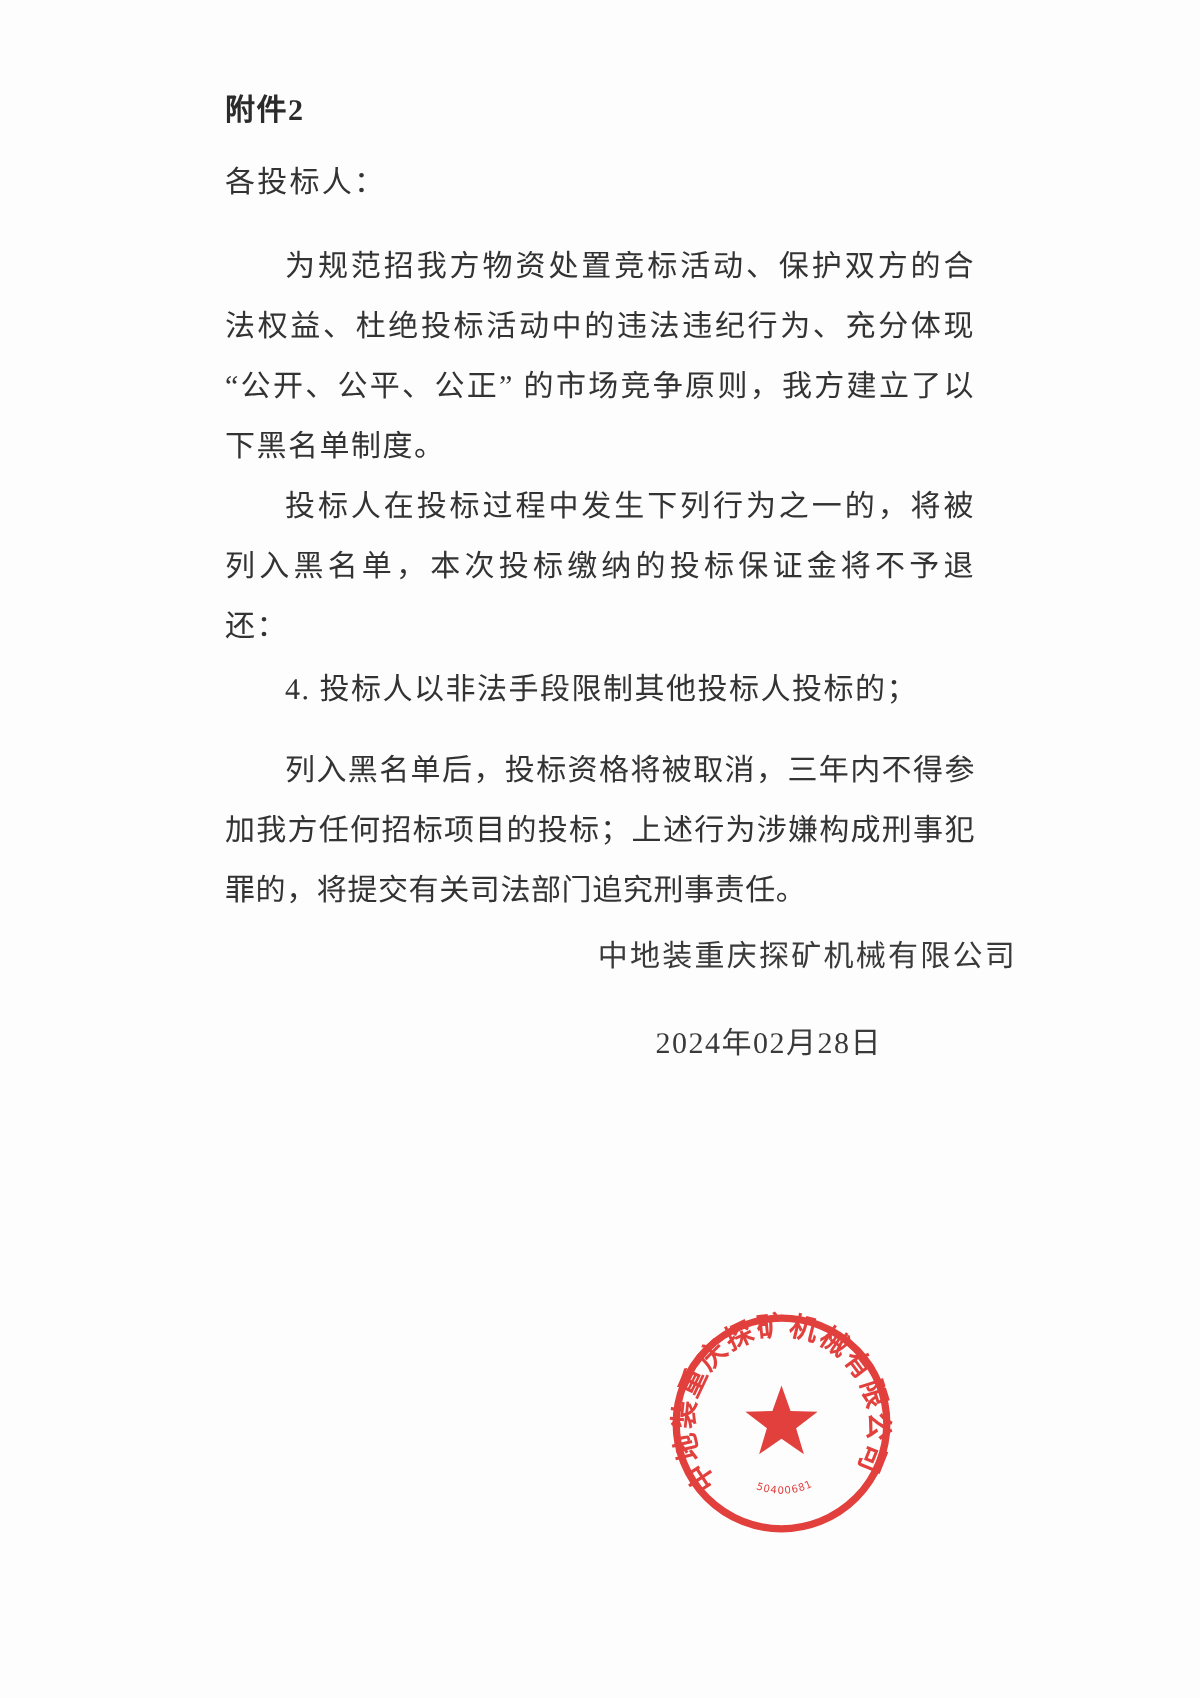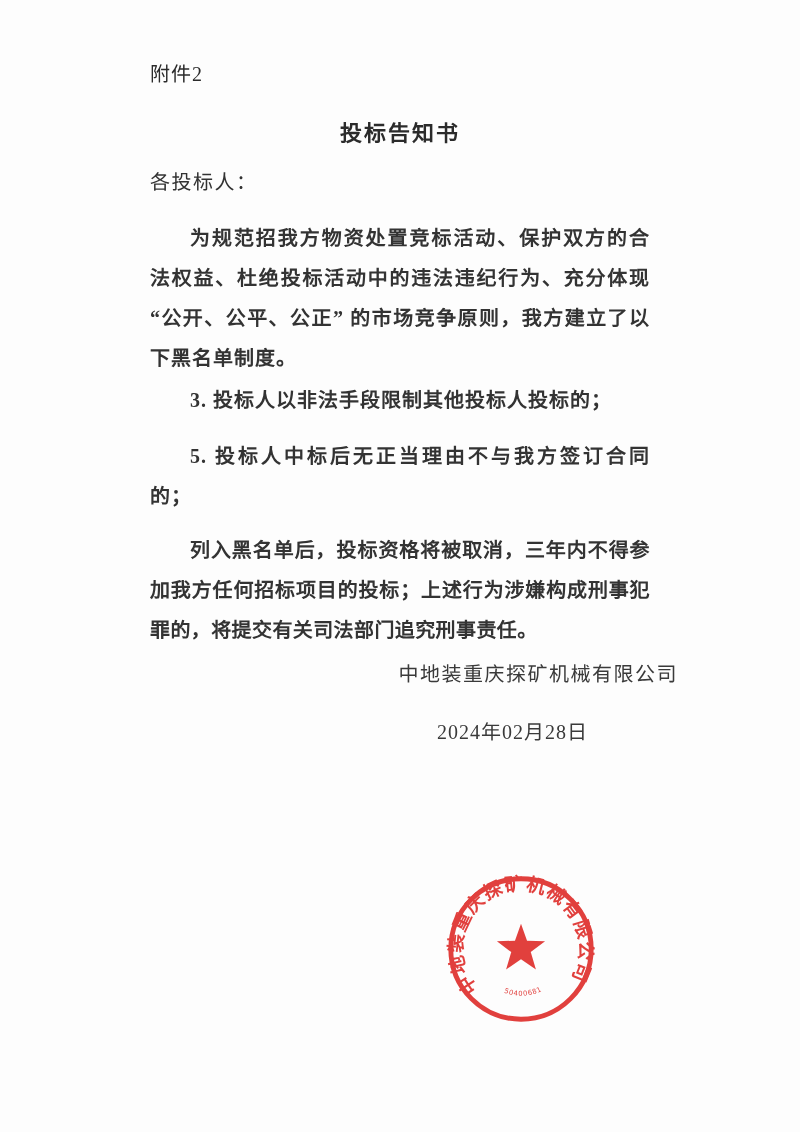"附件2" .label { font-weight: 400 -> 700 }
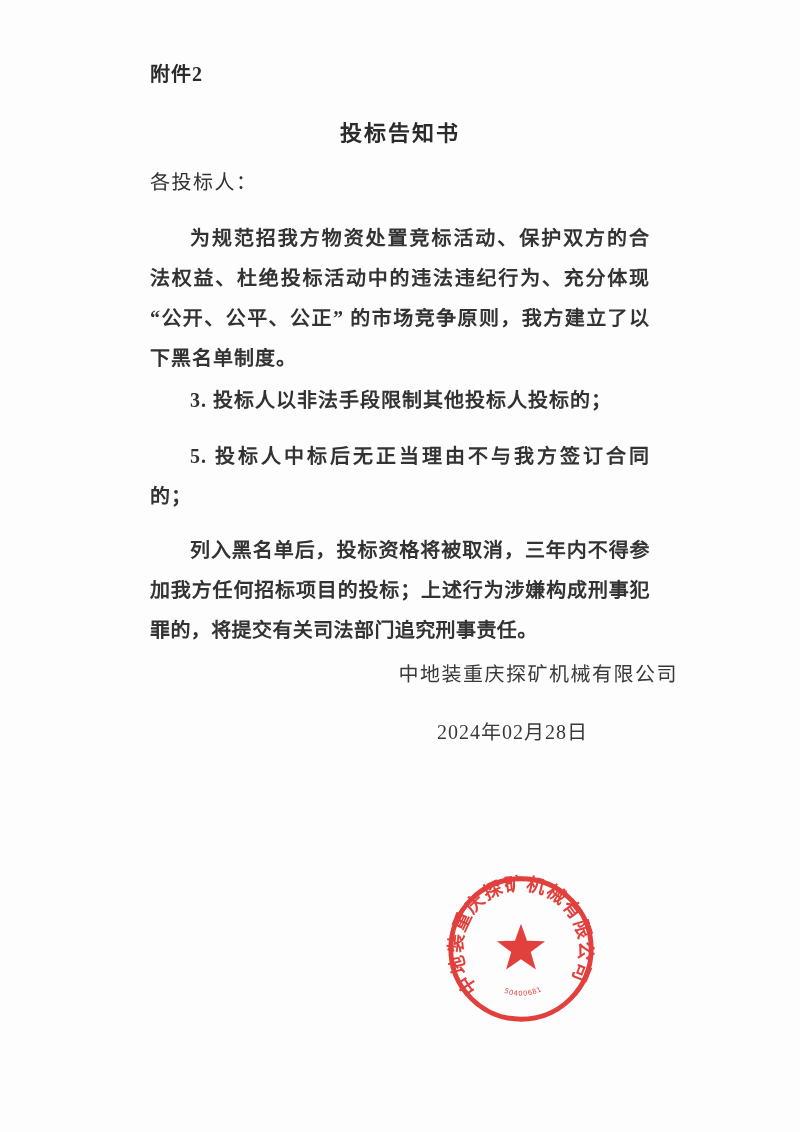"投标告知书" div.title { html: <div>投标告知书</div> -> none }
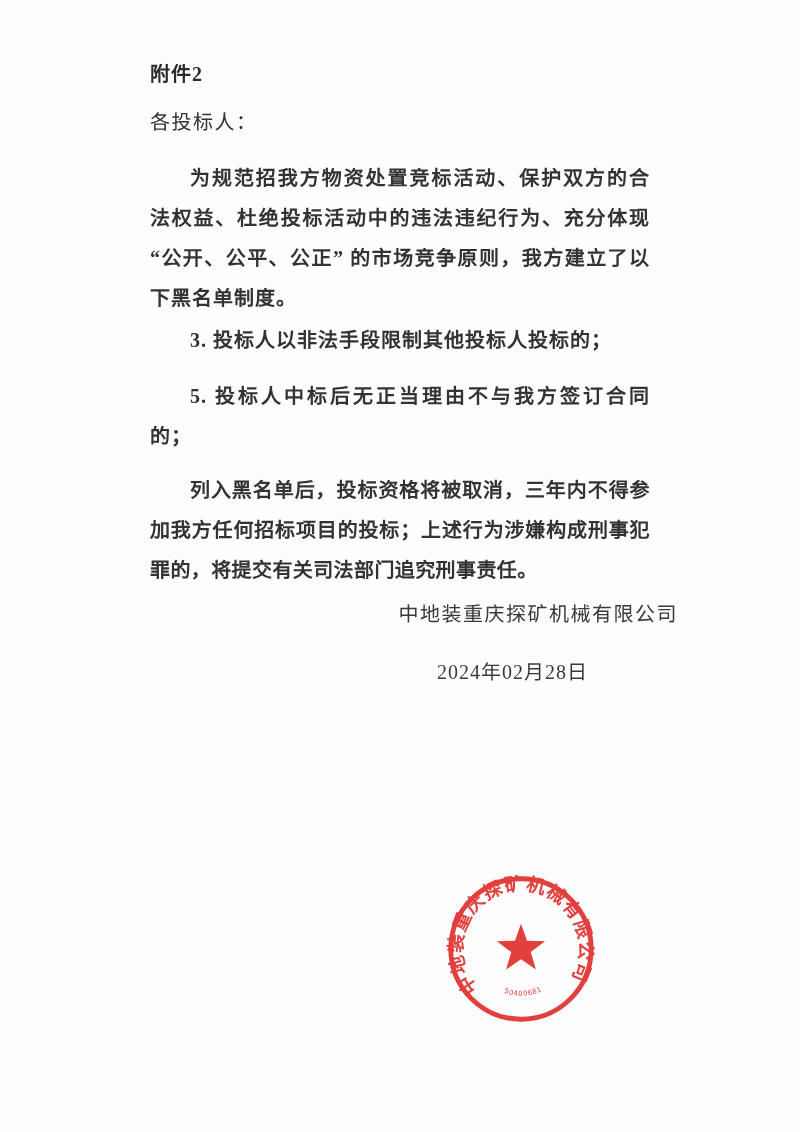"为规范招我方物资处置竞标活动、保护双方的合法权益、杜绝投标活动中的违法违纪行为、" .indent { font-weight: bold -> none }
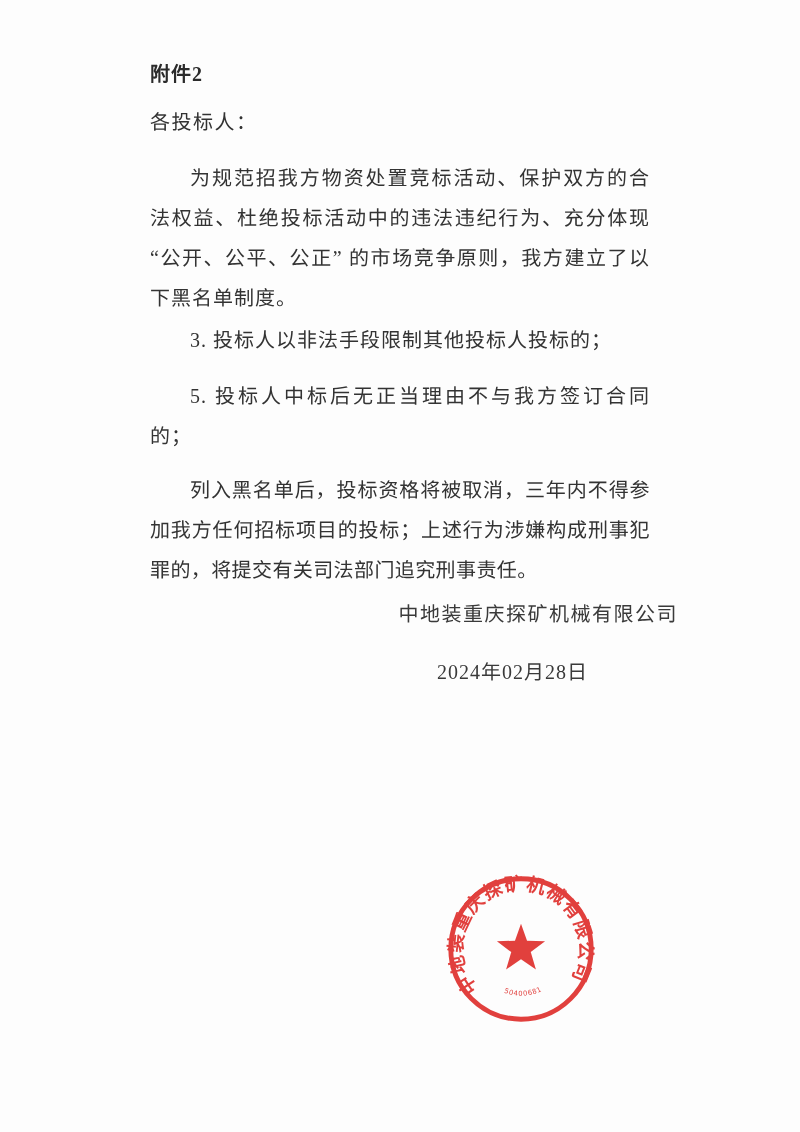"投标人在投标过程中发生下列行为之一的，将被列入黑名单，本次投标缴纳的投标保证金将" p.para { html: none -> <p>投标人在投标过程中发生下列行为之一的，将被列入黑名单，本次投标缴纳的投标保证金将不予退还：</p> }
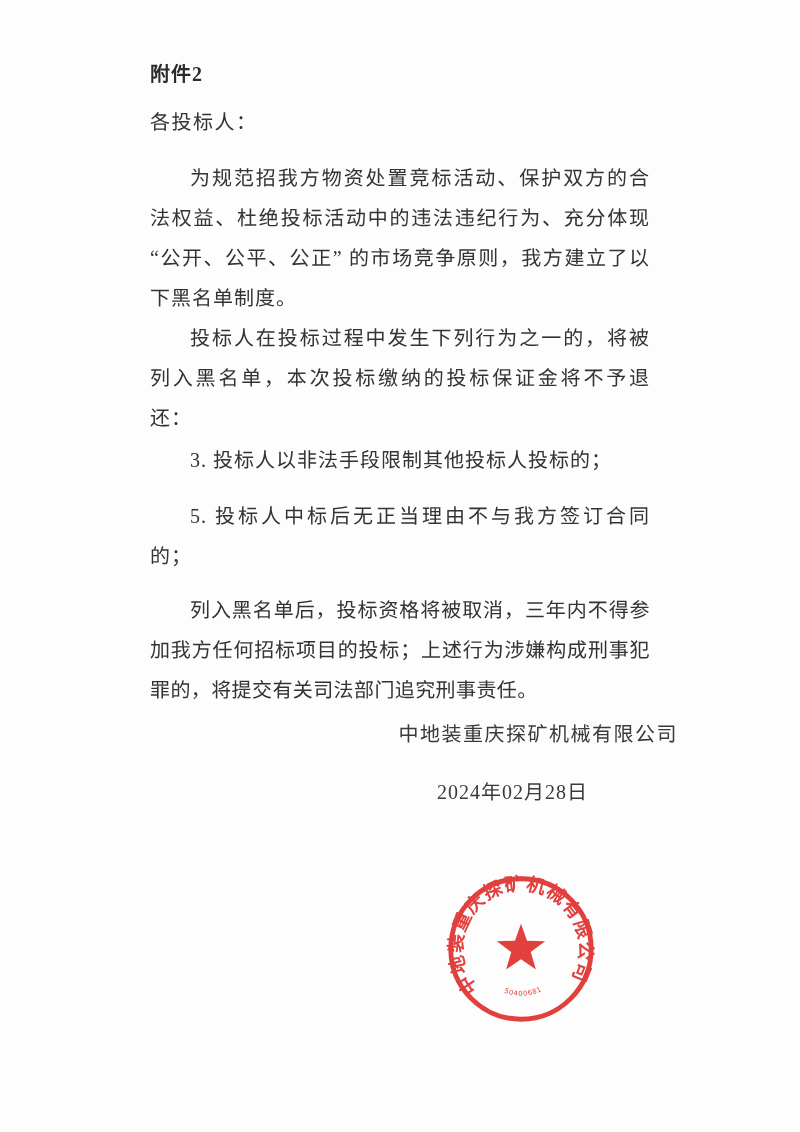"3. 投标人以非法手段限制其他投标人投标的；" p.para { text: 3 -> 4 }
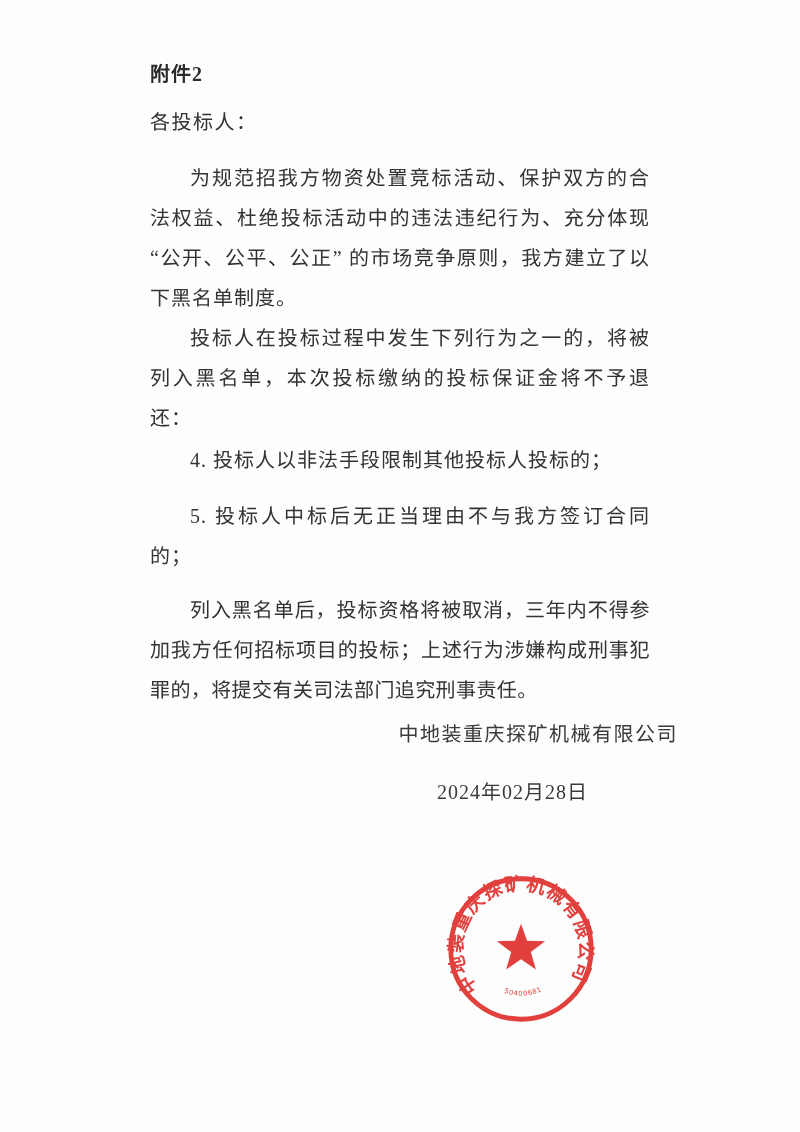"5. 投标人中标后无正当理由不与我方签订合同的；" p.para { html: <p>5. 投标人中标后无正当理由不与我方签订合同的；</p> -> none }
